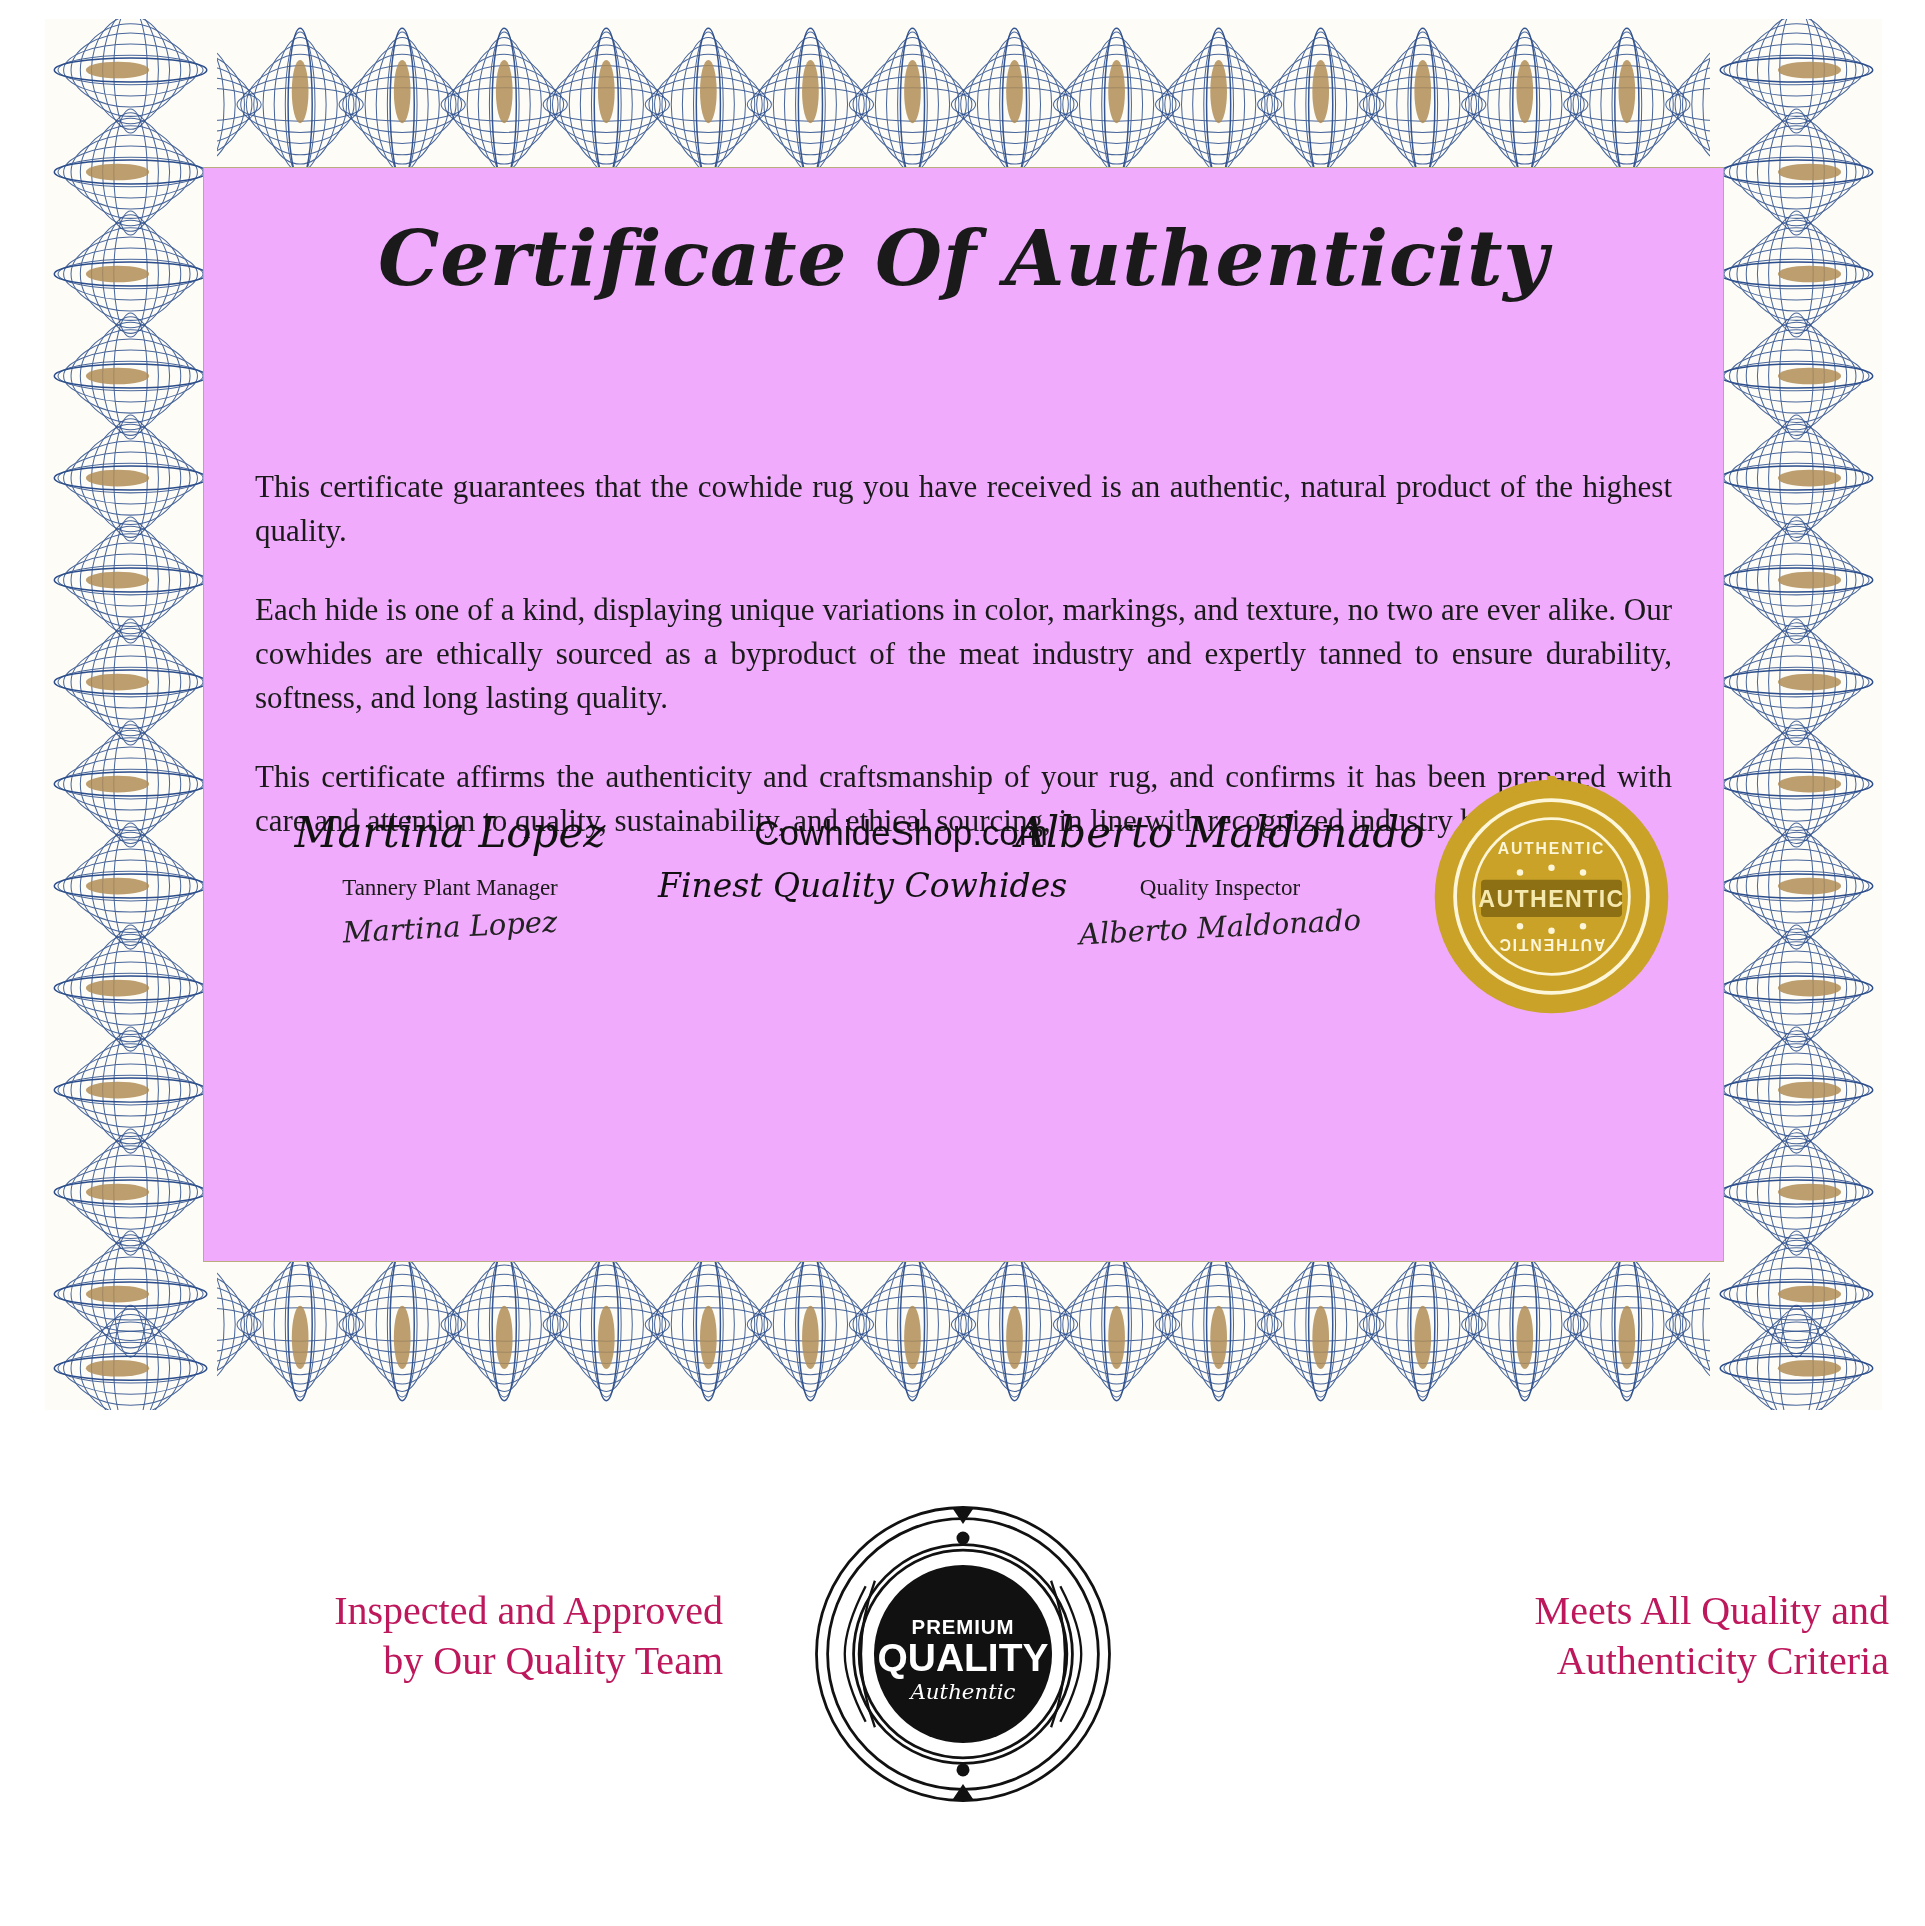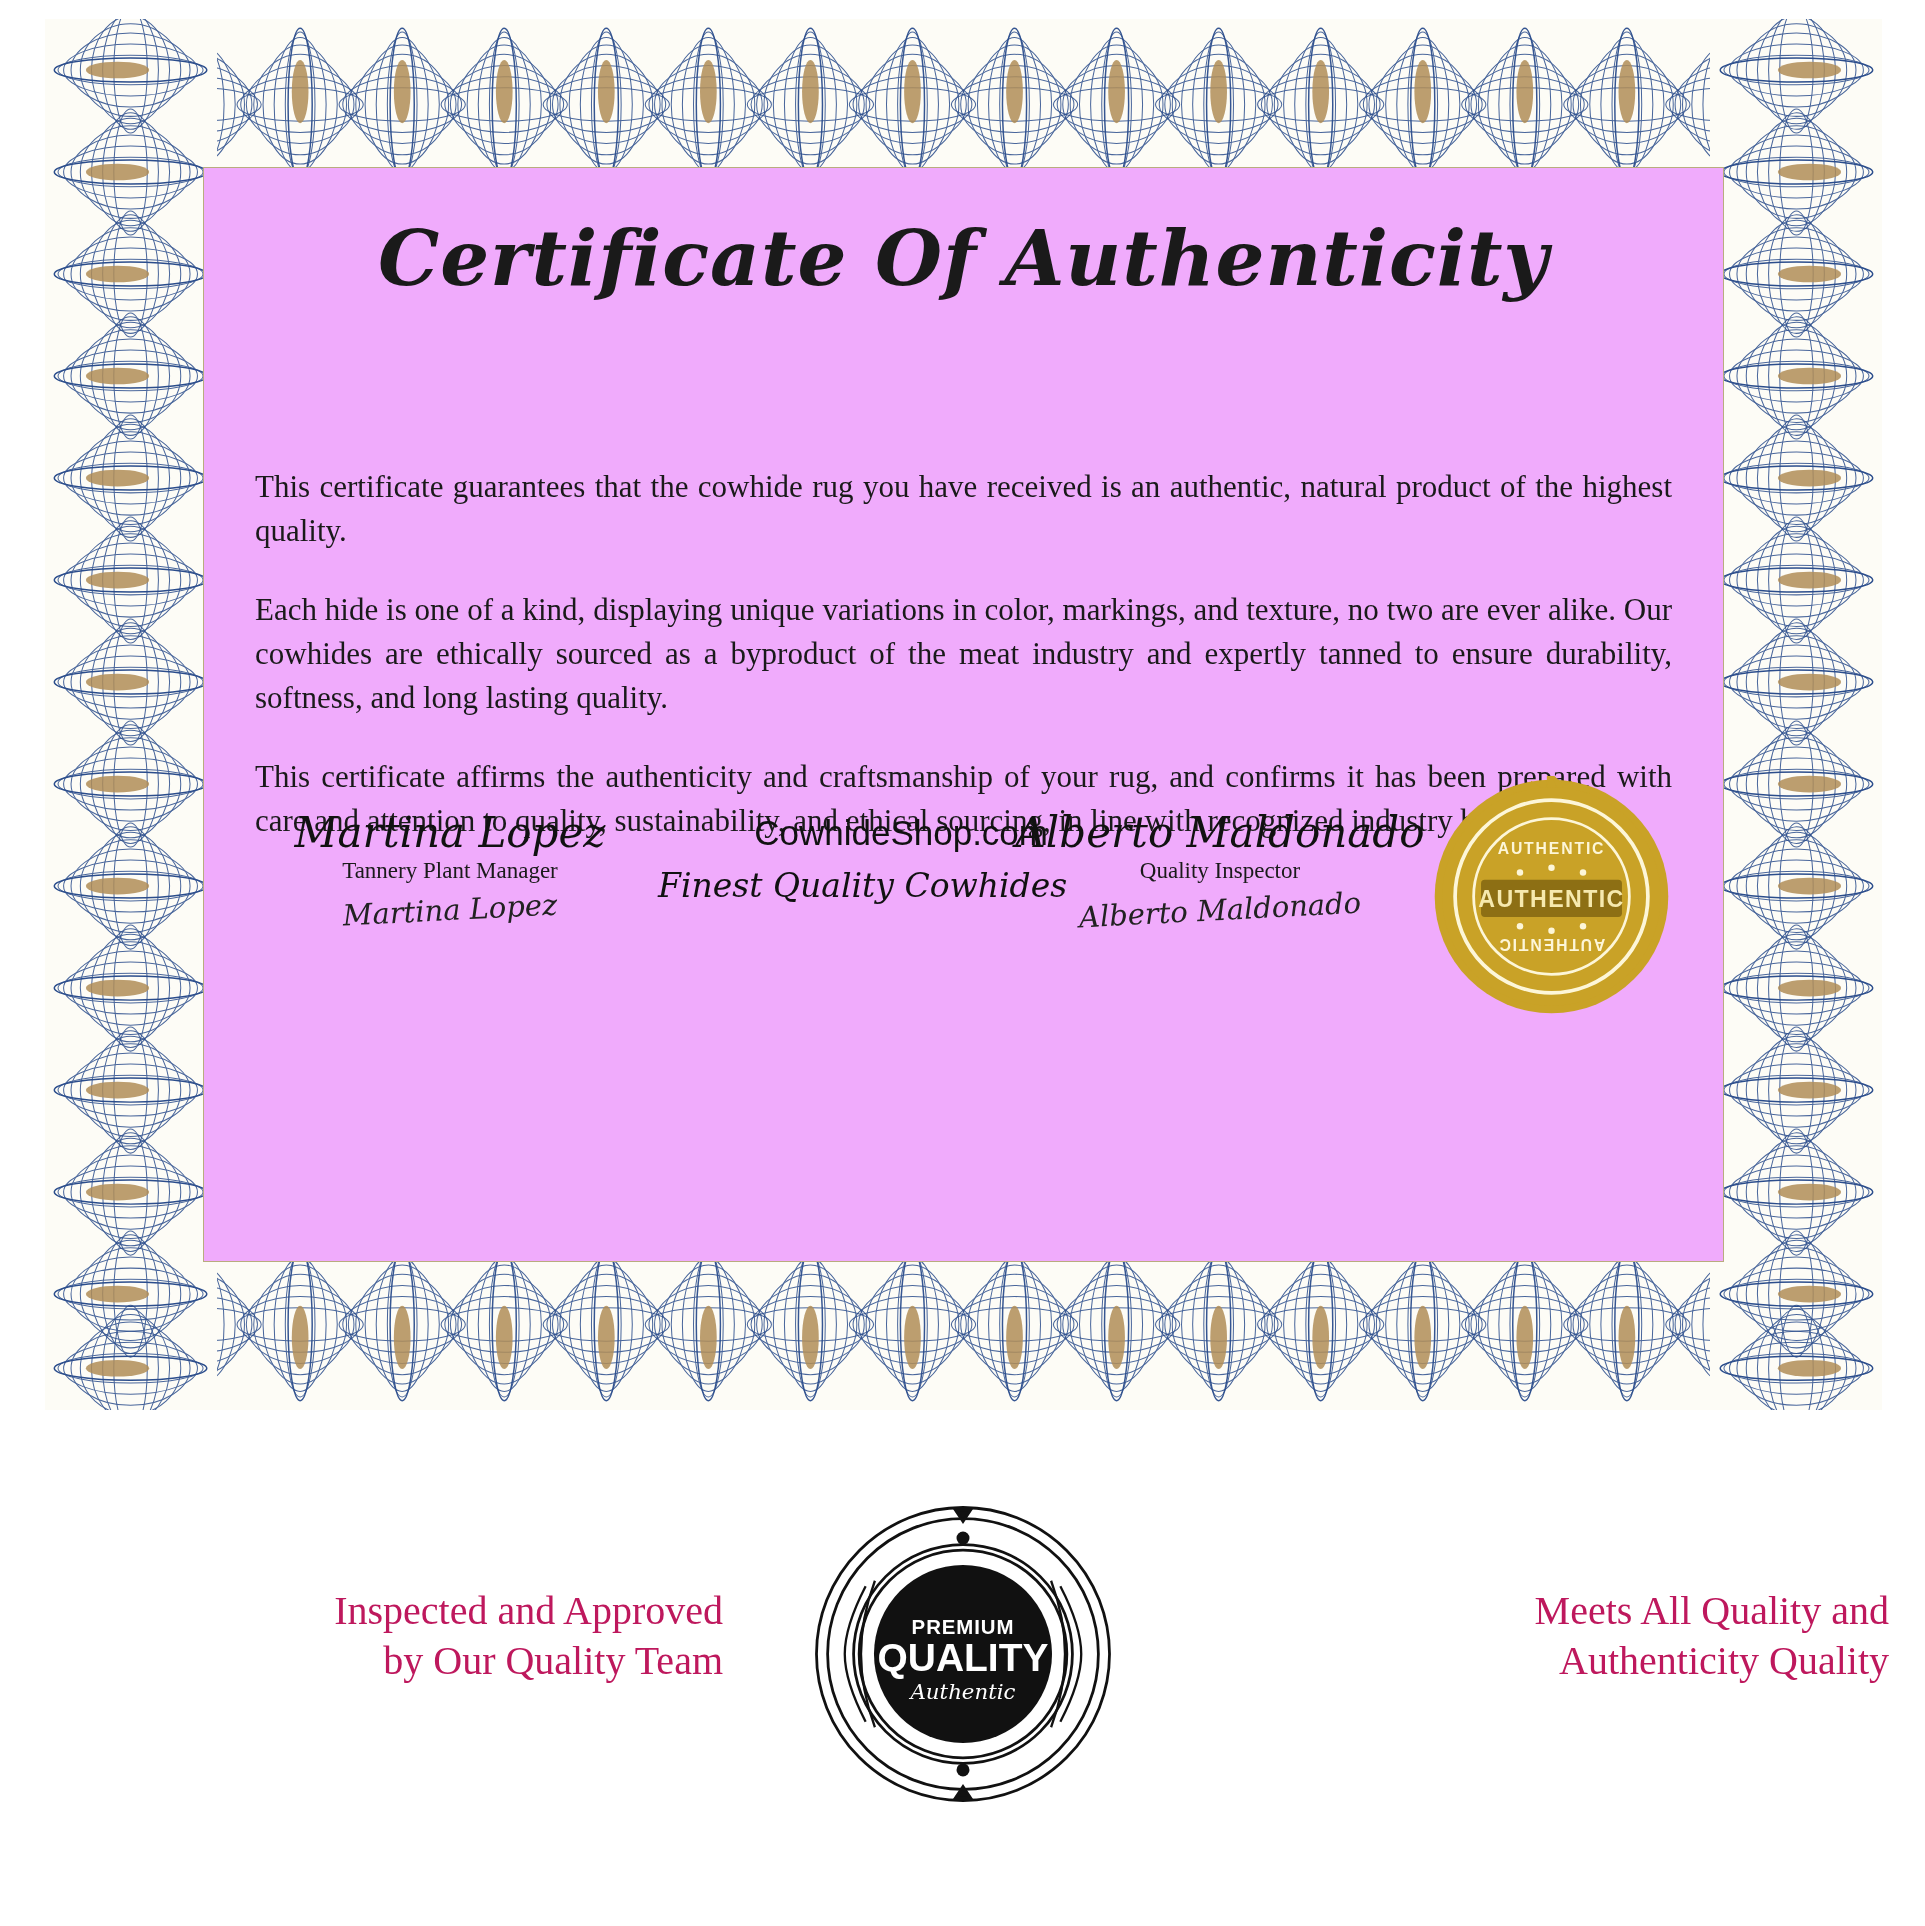"Tannery Plant Manager" .sig-role { margin-top: 1px -> 18px }
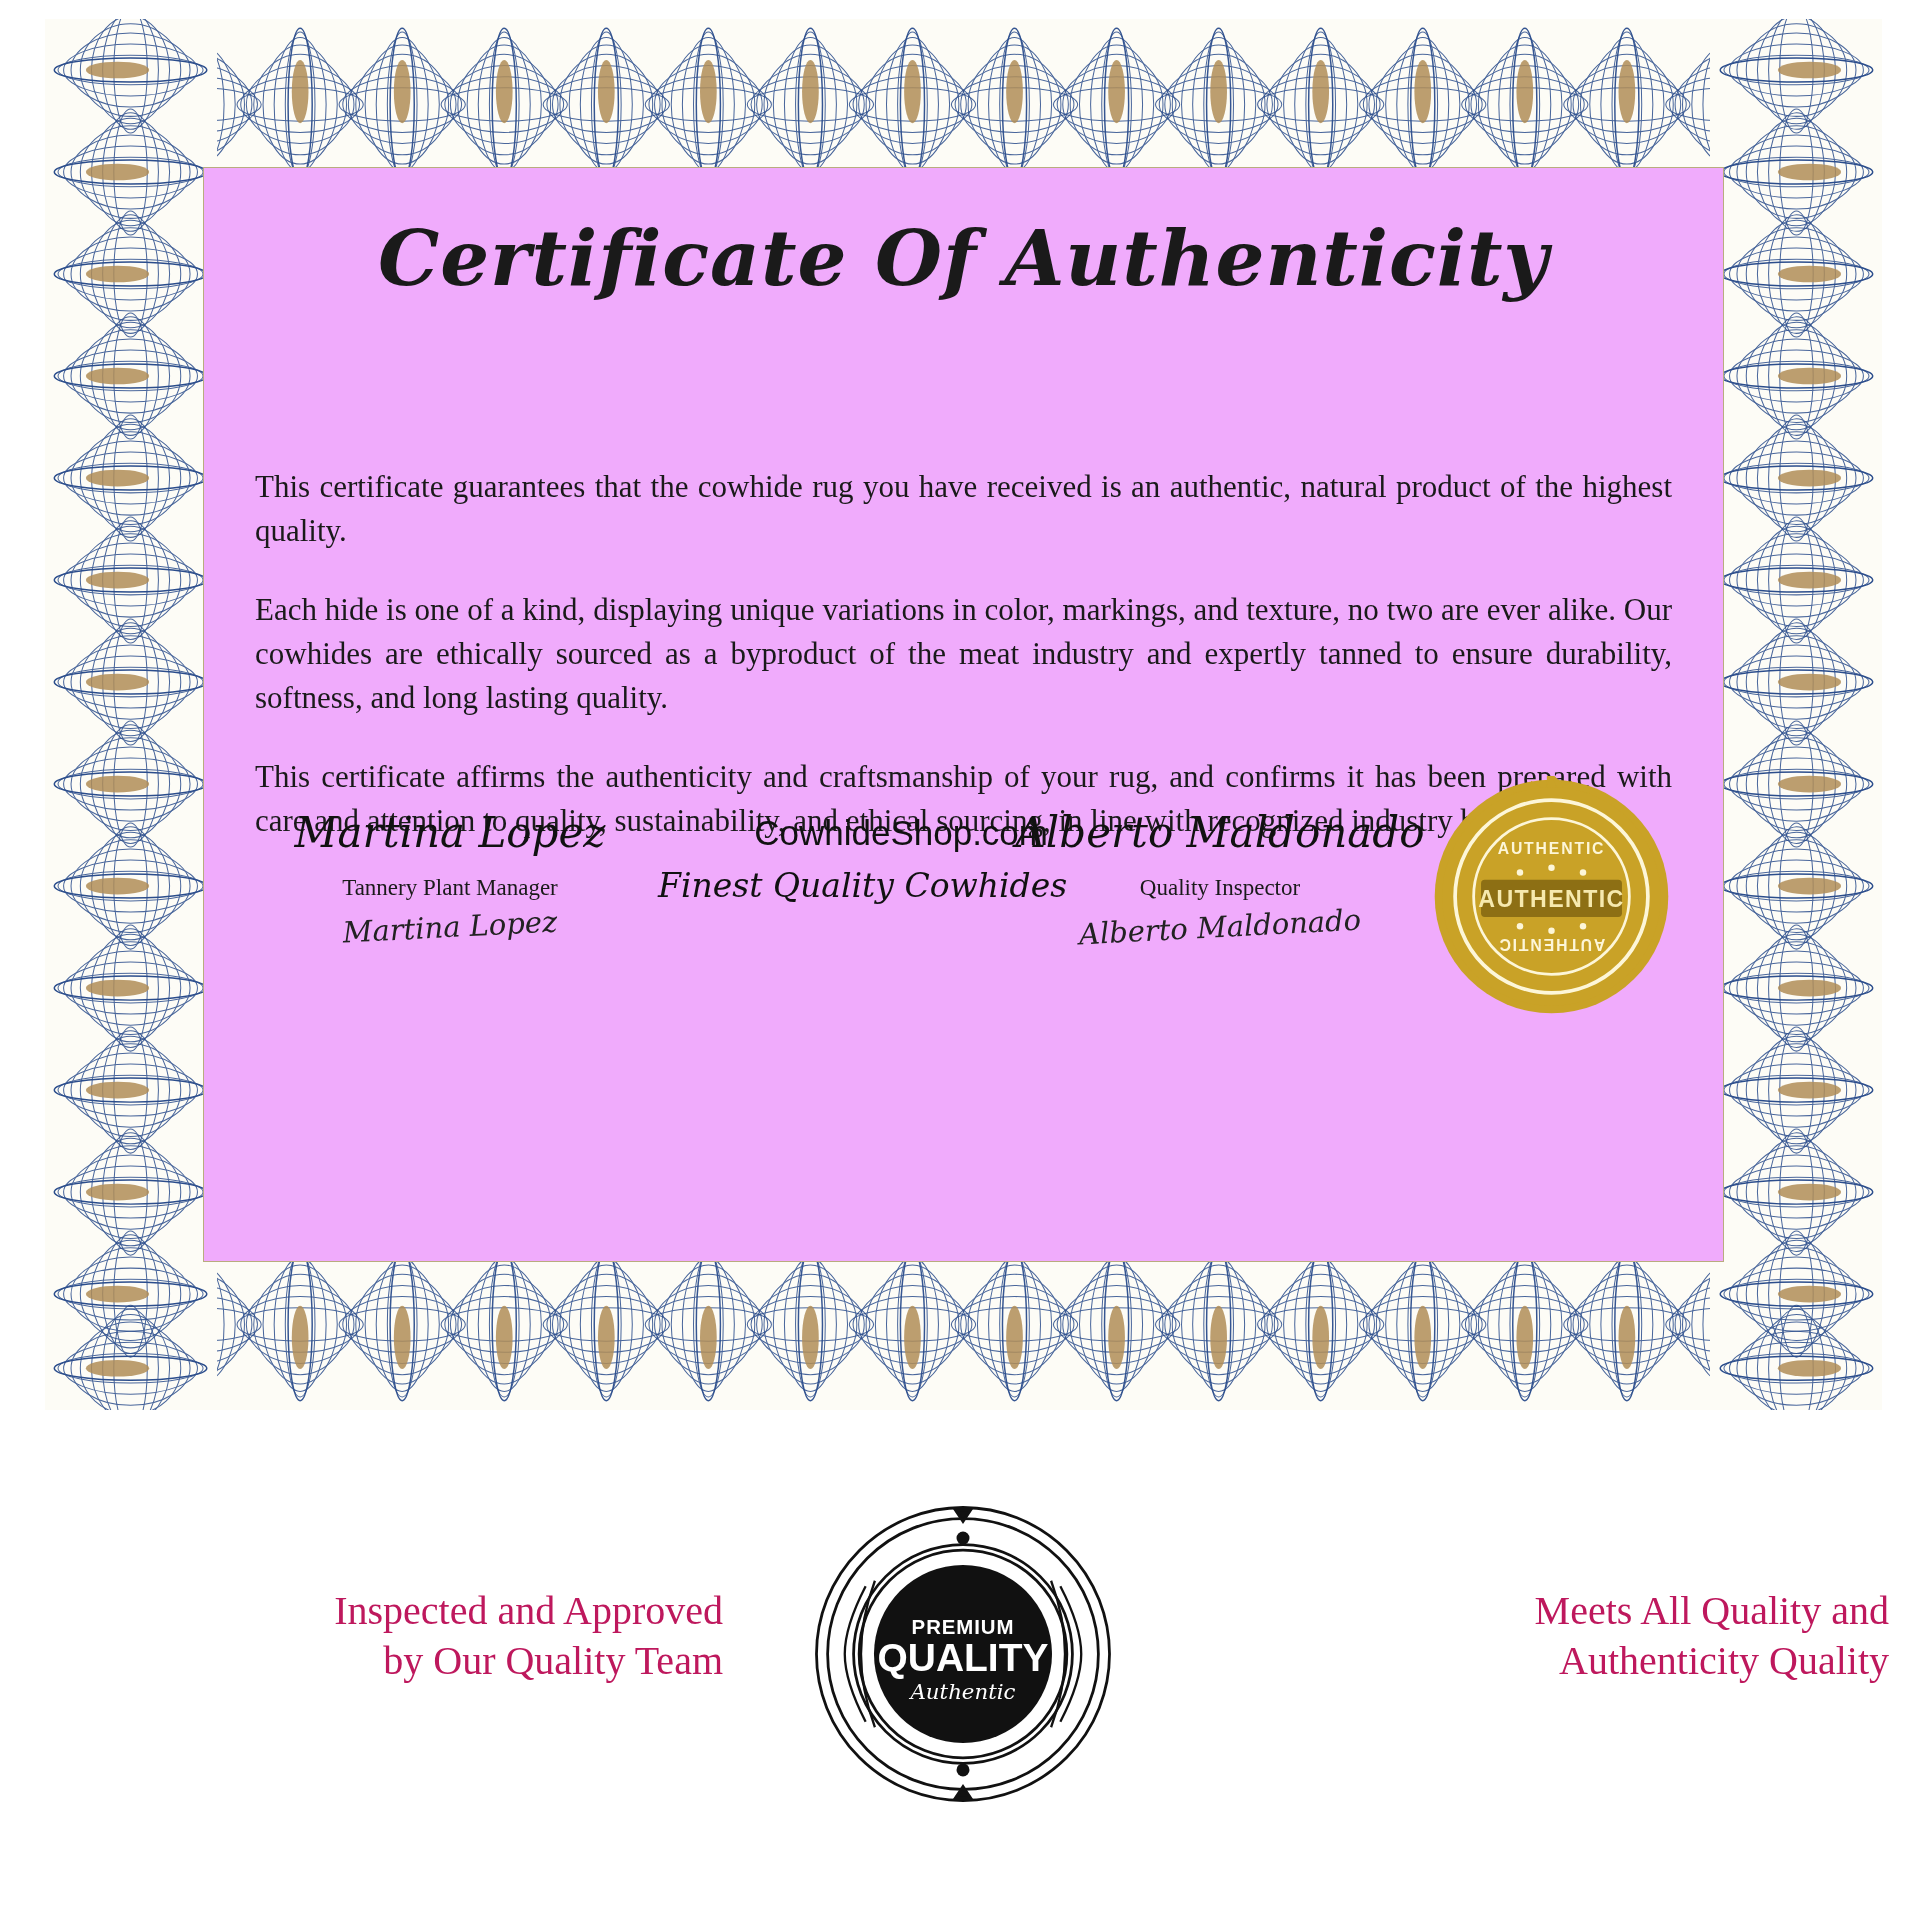"Authenticity Quality" div { text: Quality -> Criteria }
